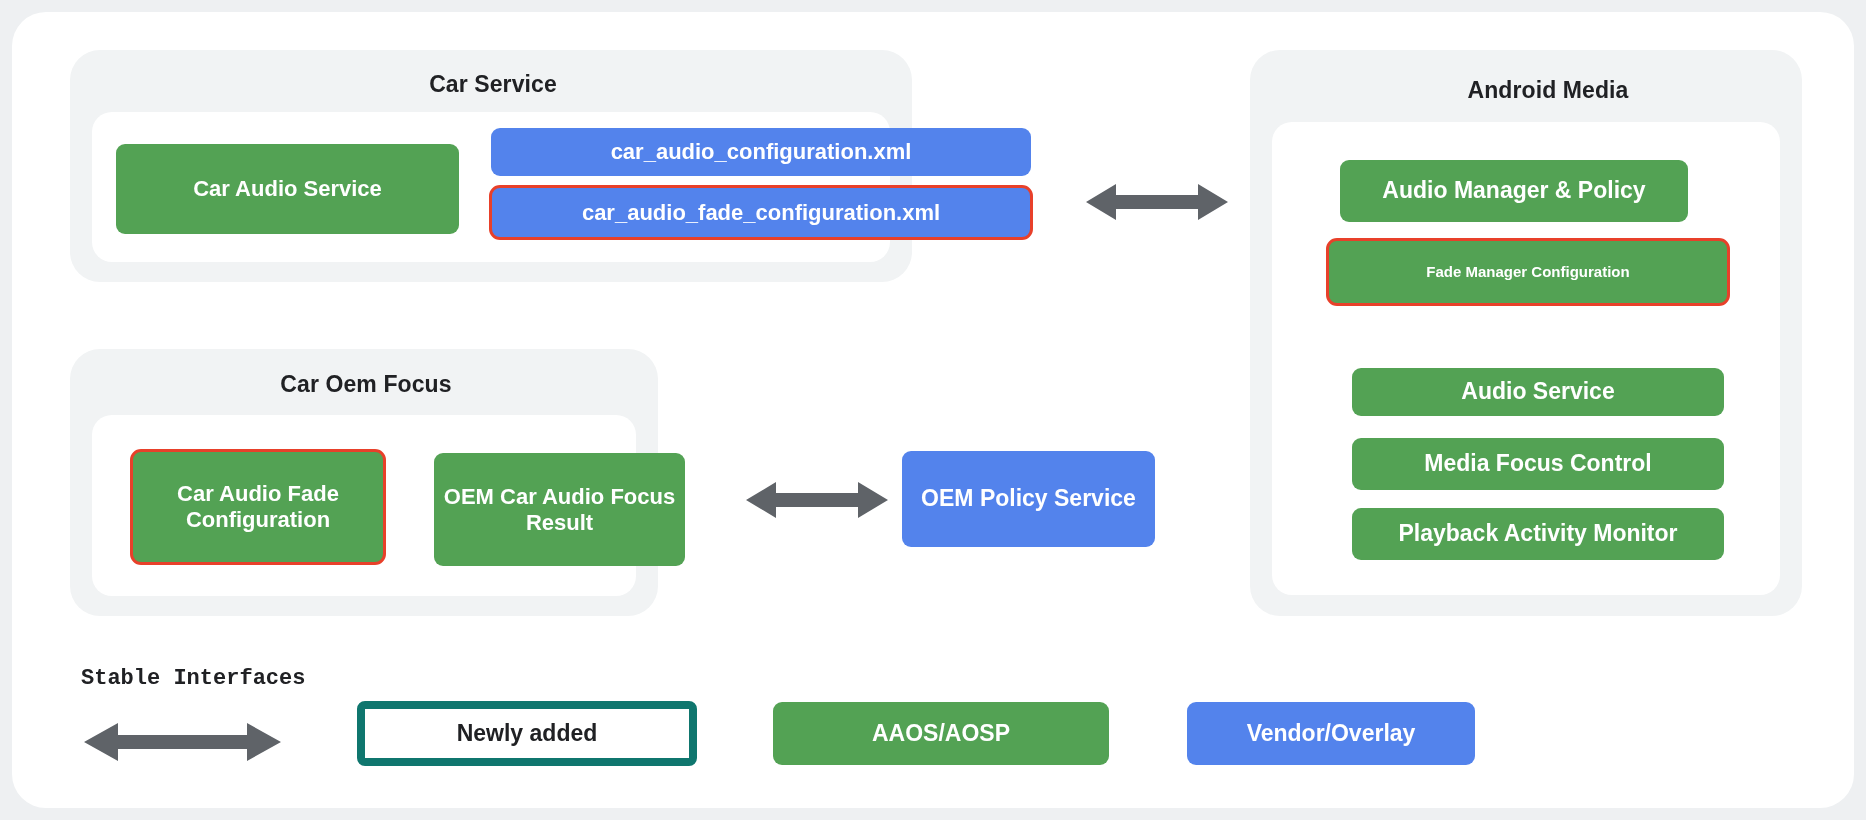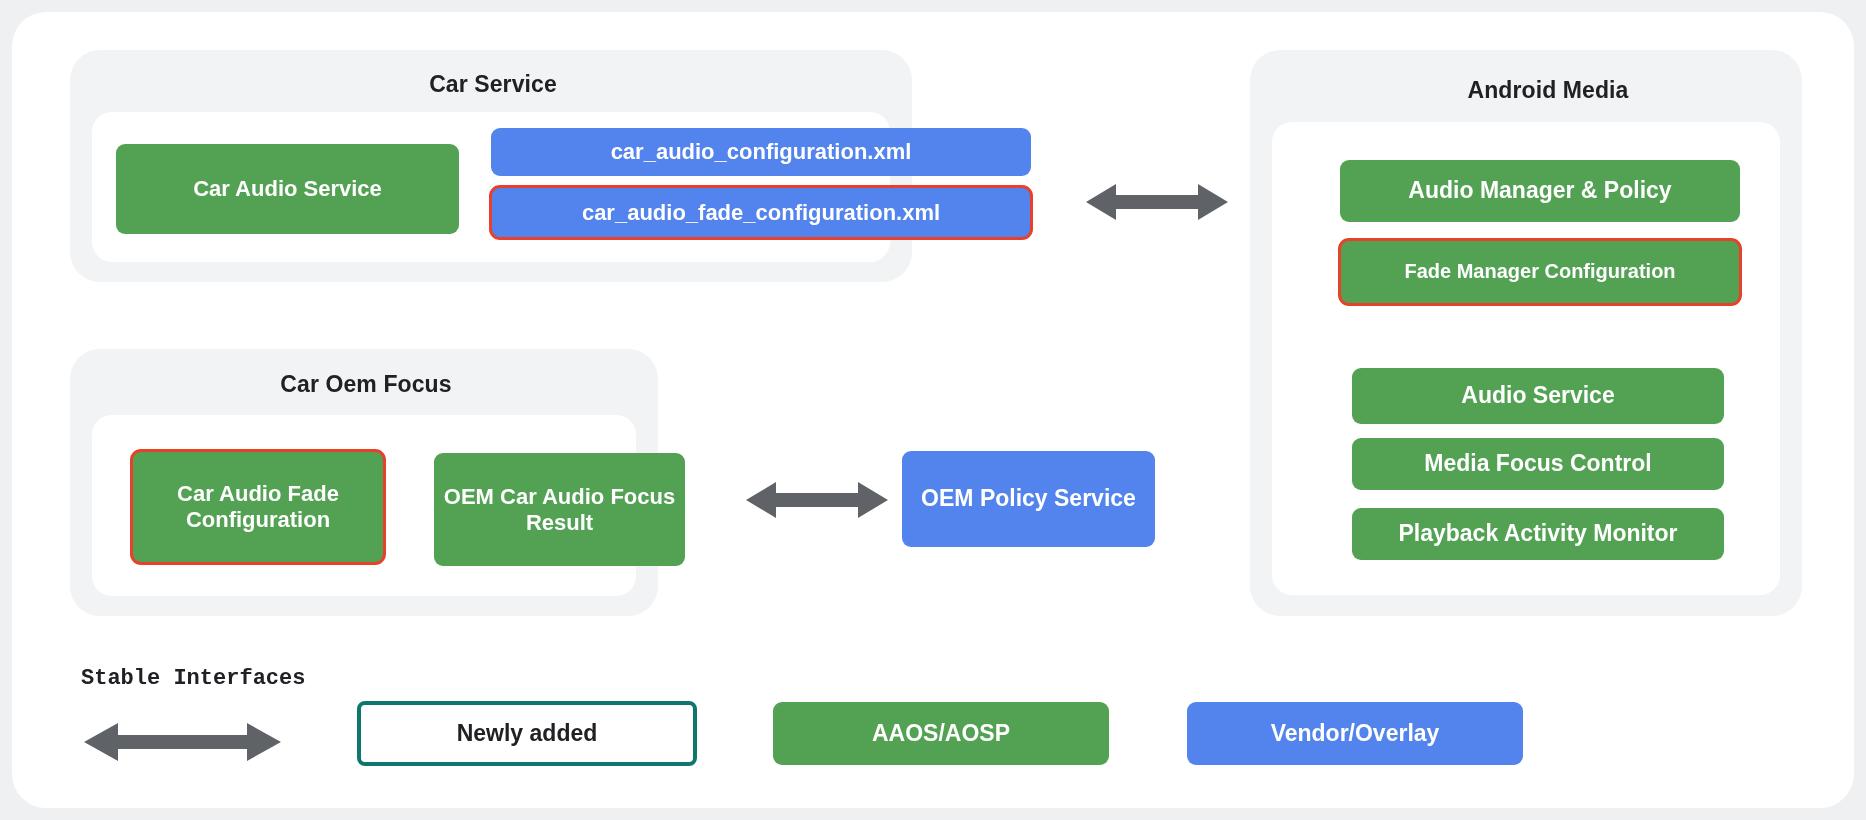"Audio Manager & Policy" div.node { width: 400px -> 348px }
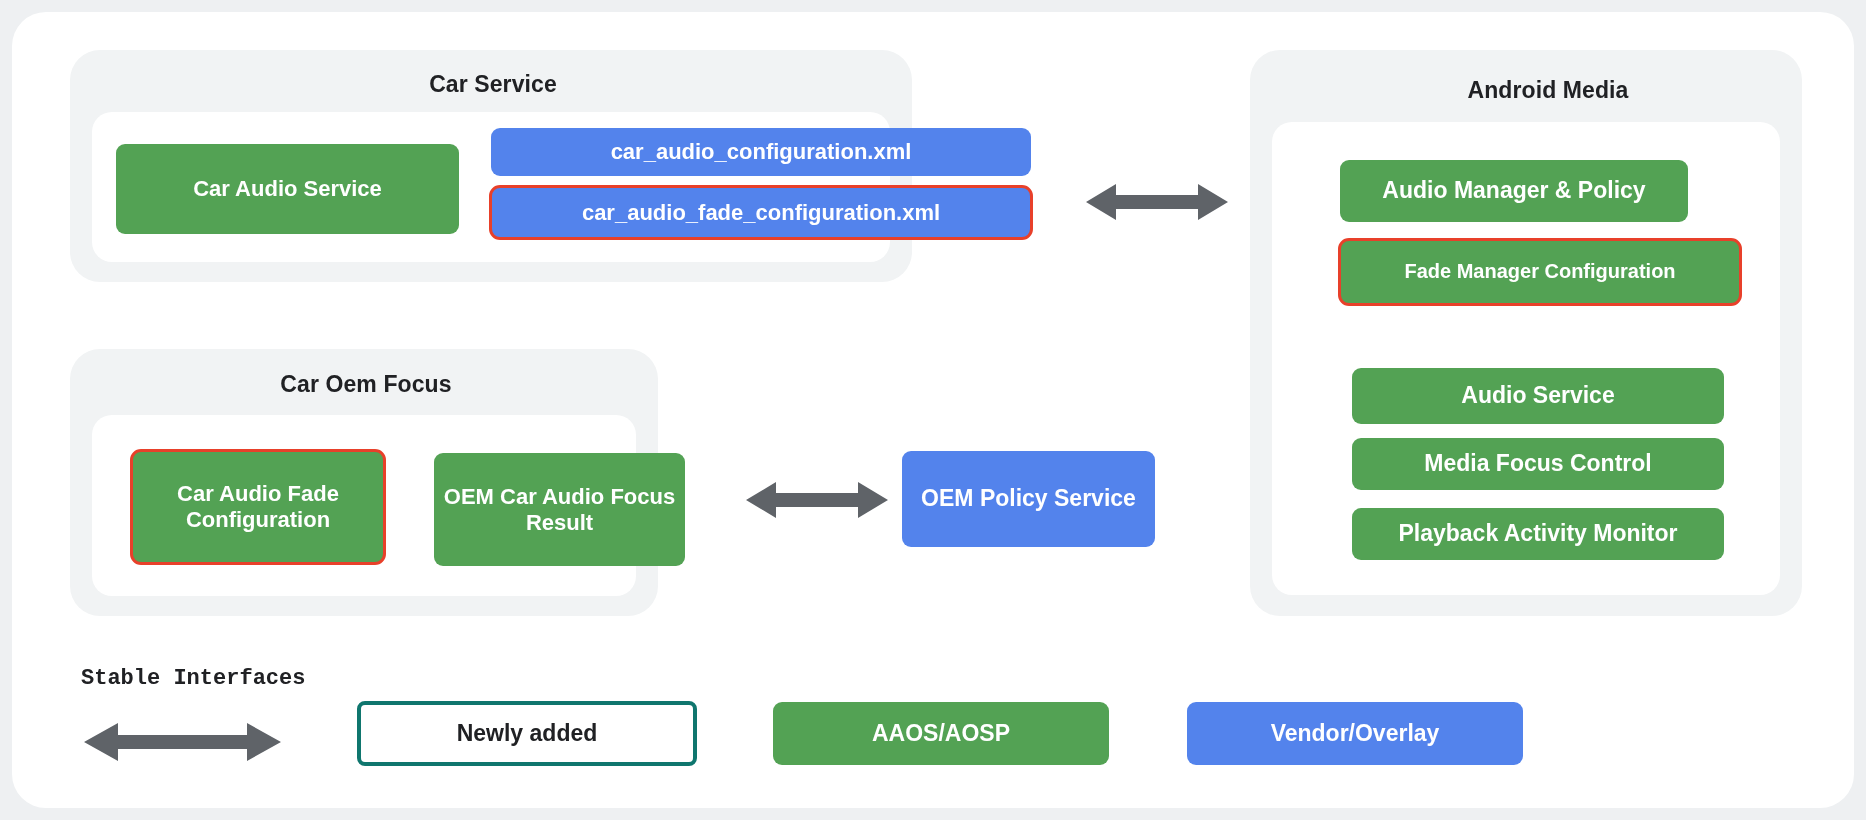"Fade Manager Configuration" div.node { font-size: 20px -> 15px; left: 88px -> 76px }
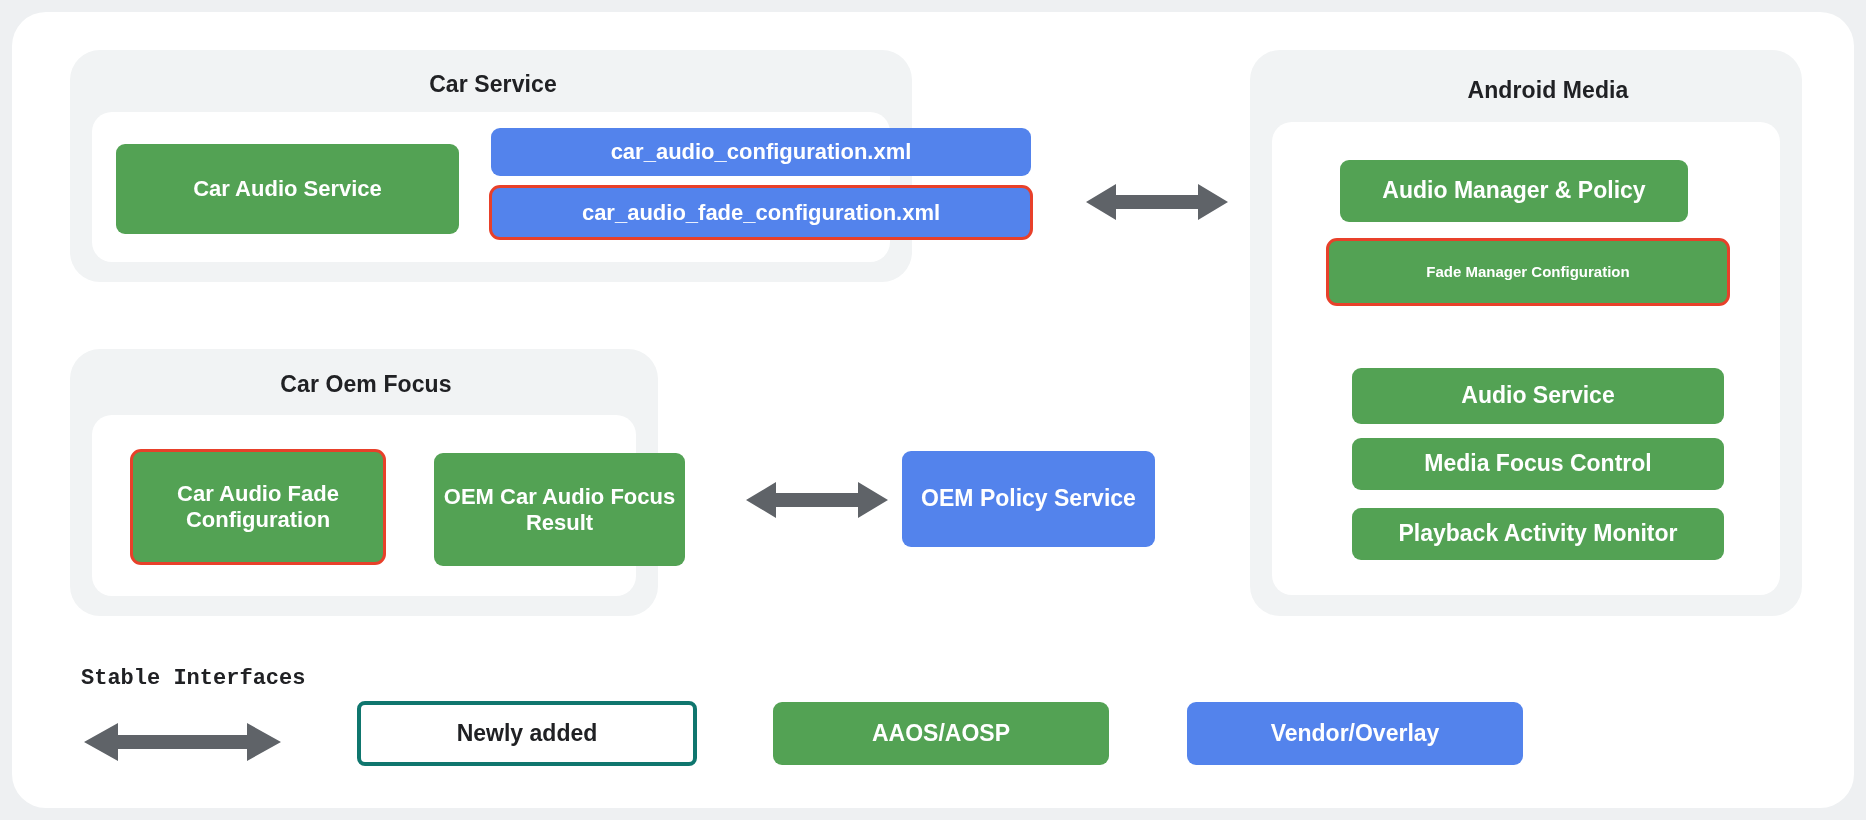"Audio Service" div.node { height: 56px -> 48px }
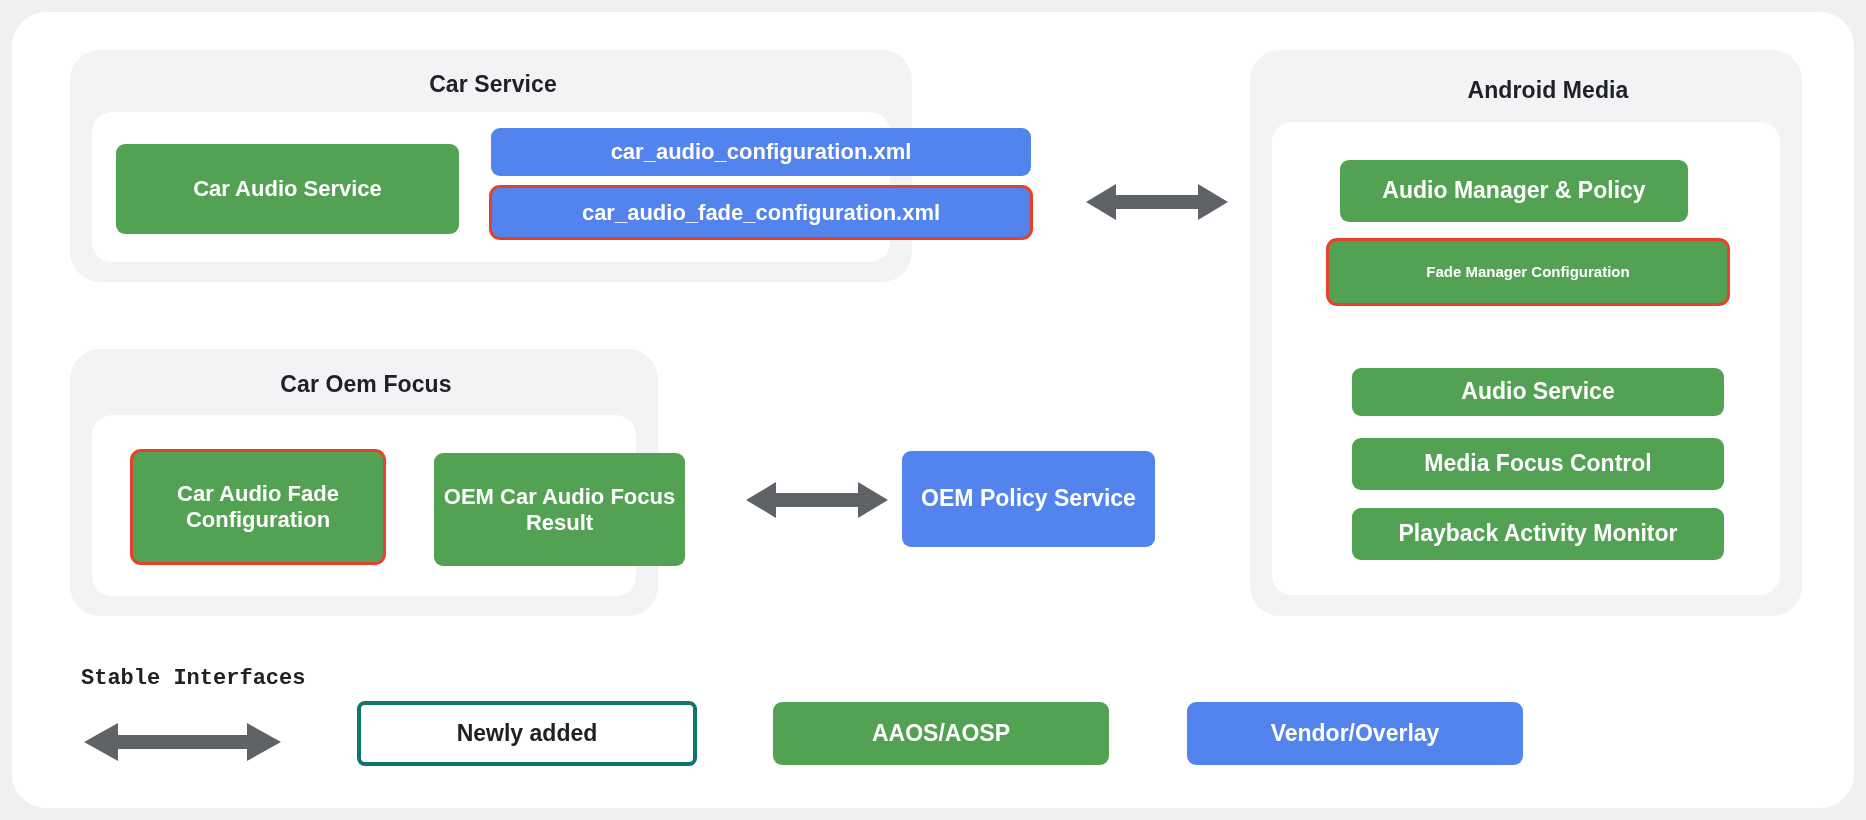"Newly added" .node.plain { border: 4px solid #0f766e -> 8px solid #0f766e }
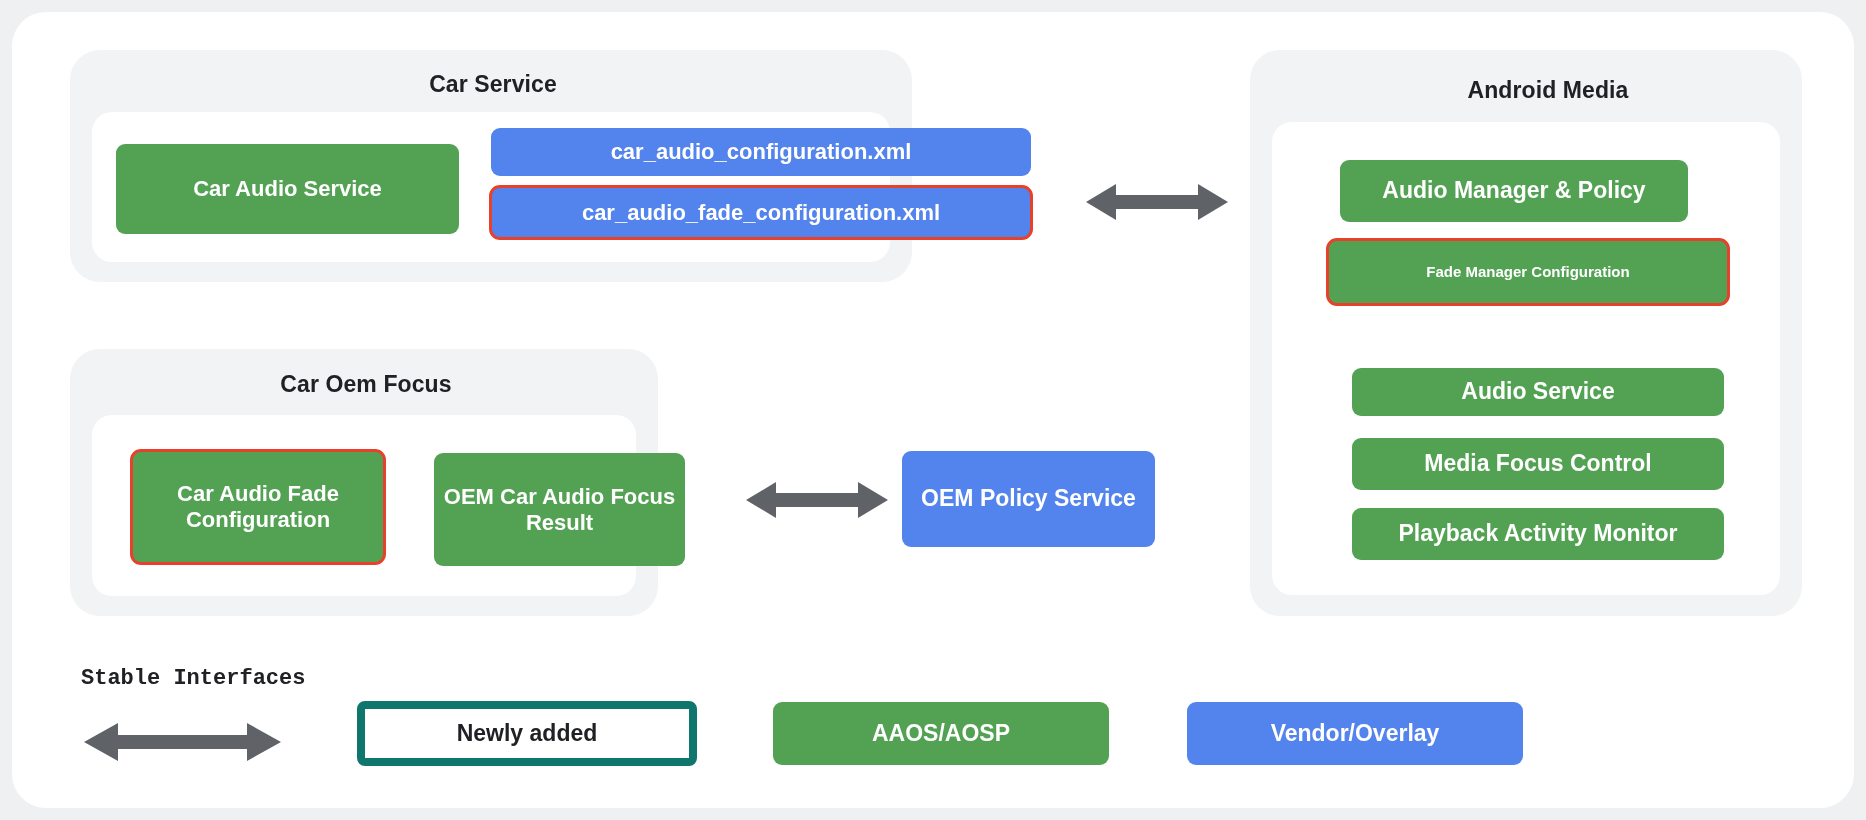"Vendor/Overlay" div.node { width: 336px -> 288px }
